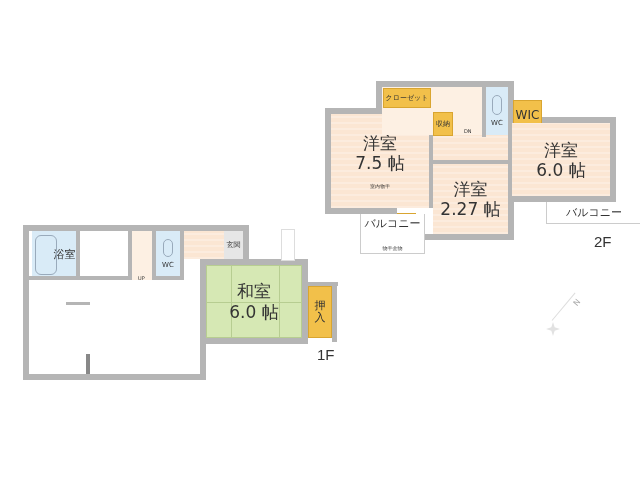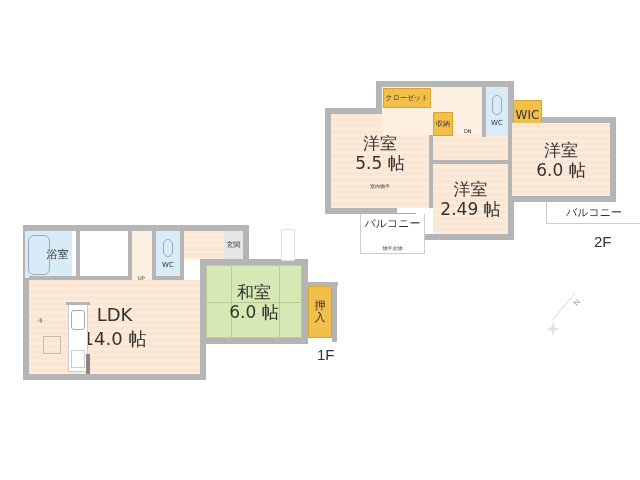"5.5 帖" span.big { text: 5.5 -> 7.5 }
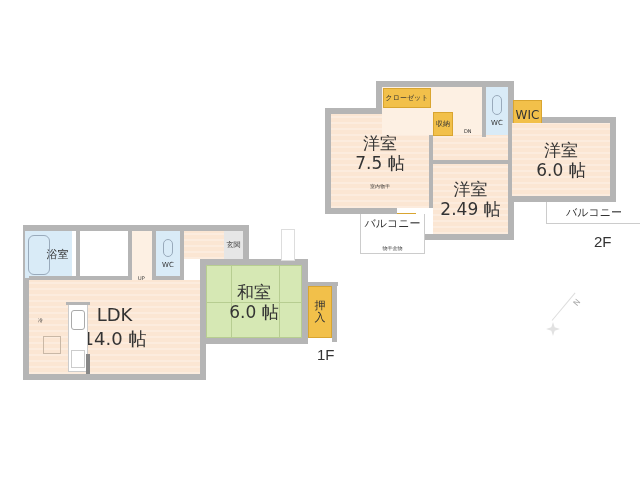"2.49 帖" span.big { text: 2.49 -> 2.27 }
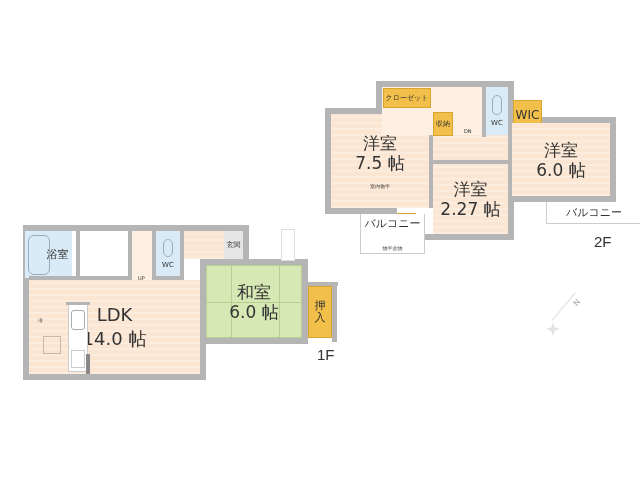"浴室" div.room { left: 25px -> 32px }
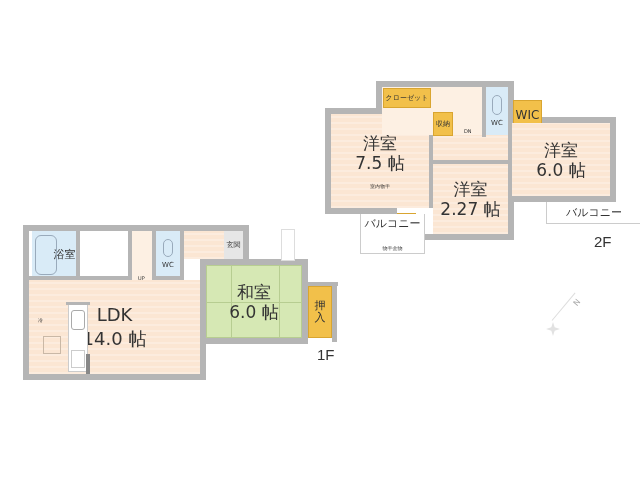"和室" span.big { font-family: none -> Liberation Serif, serif }
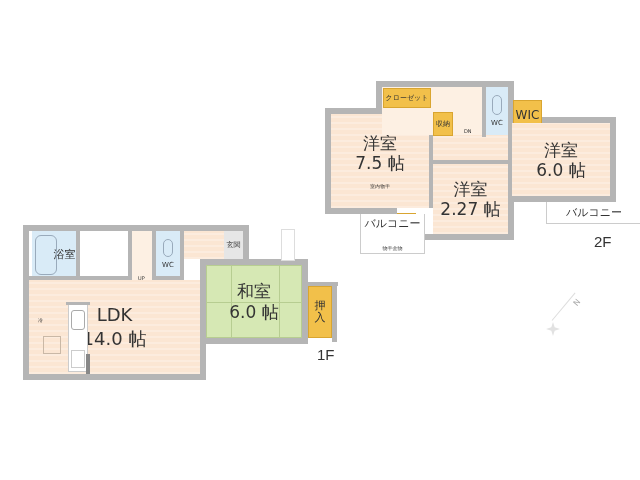"LDK" div.room { html: <div> <span>LDK</span> <span>14.0 帖</span> <span>冷</span> <div></div> <div></div> <div></div> <div></div> </div> -> none }
